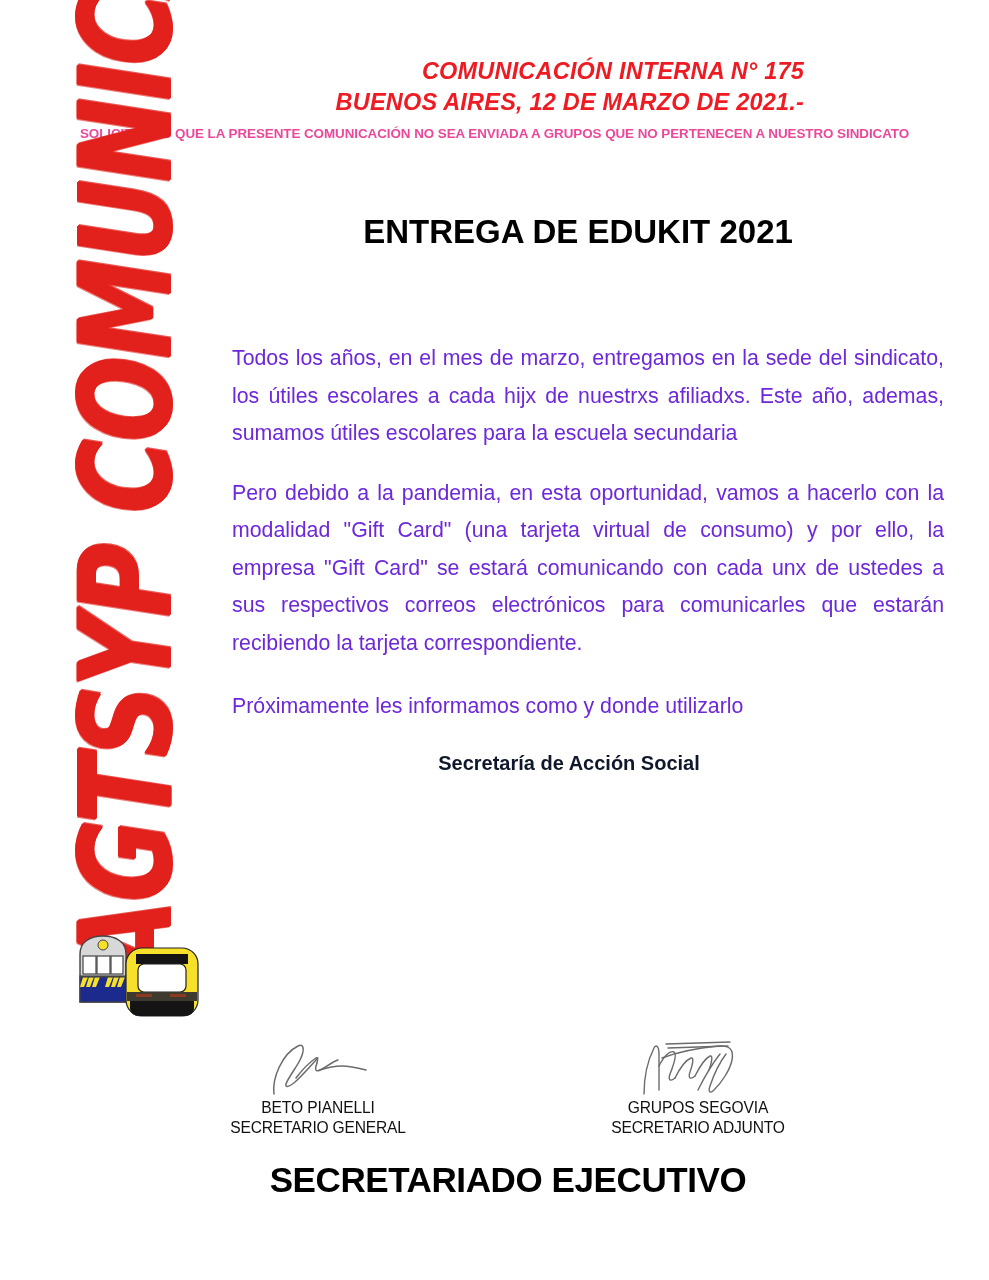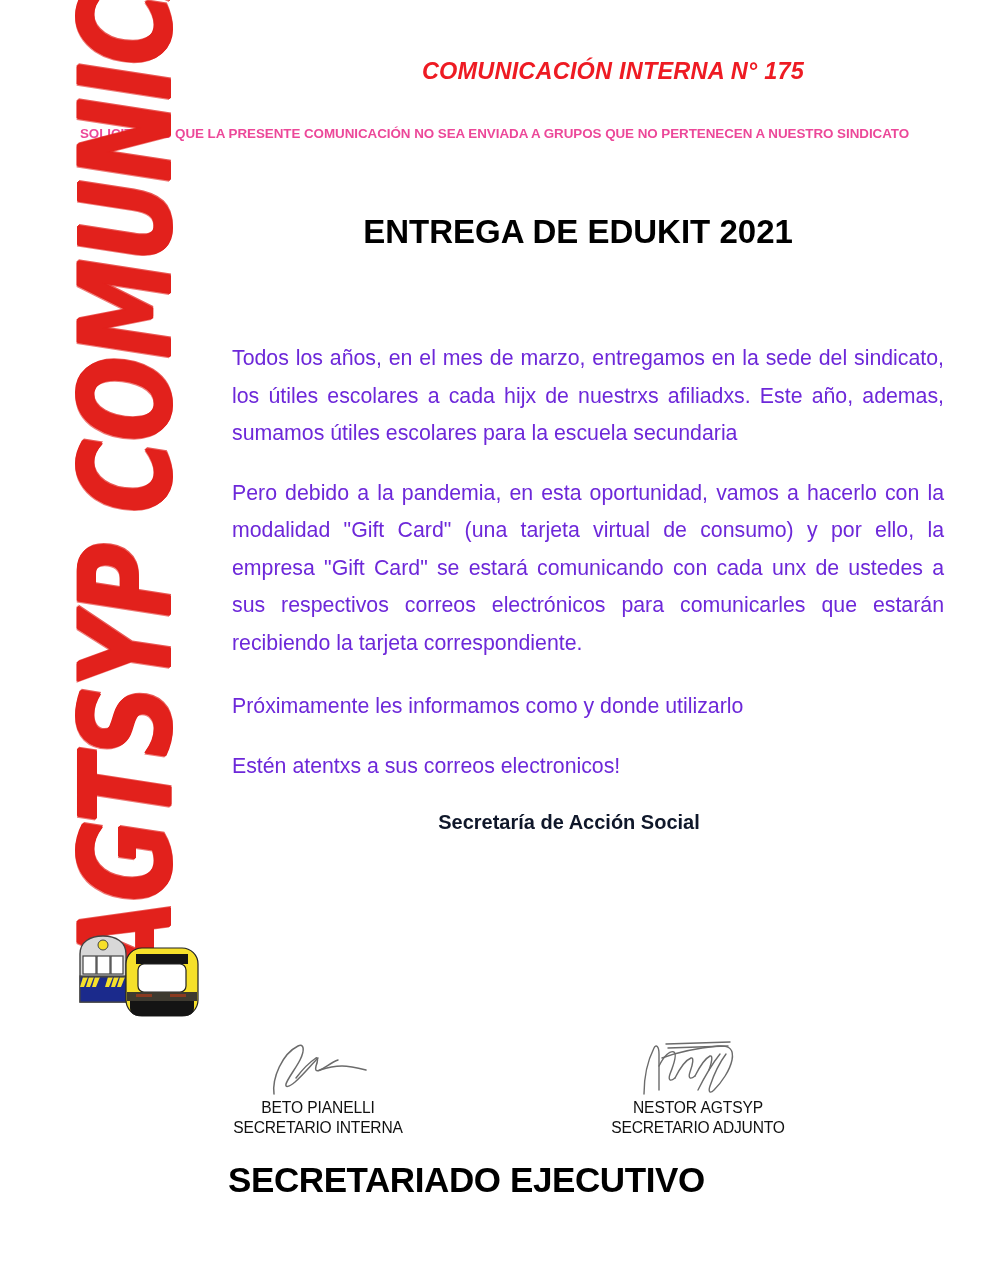"BUENOS AIRES, 12 DE MARZO" div.hdr-line { html: none -> <div>BUENOS AIRES, 12 DE MARZO DE 2021.-</div> }
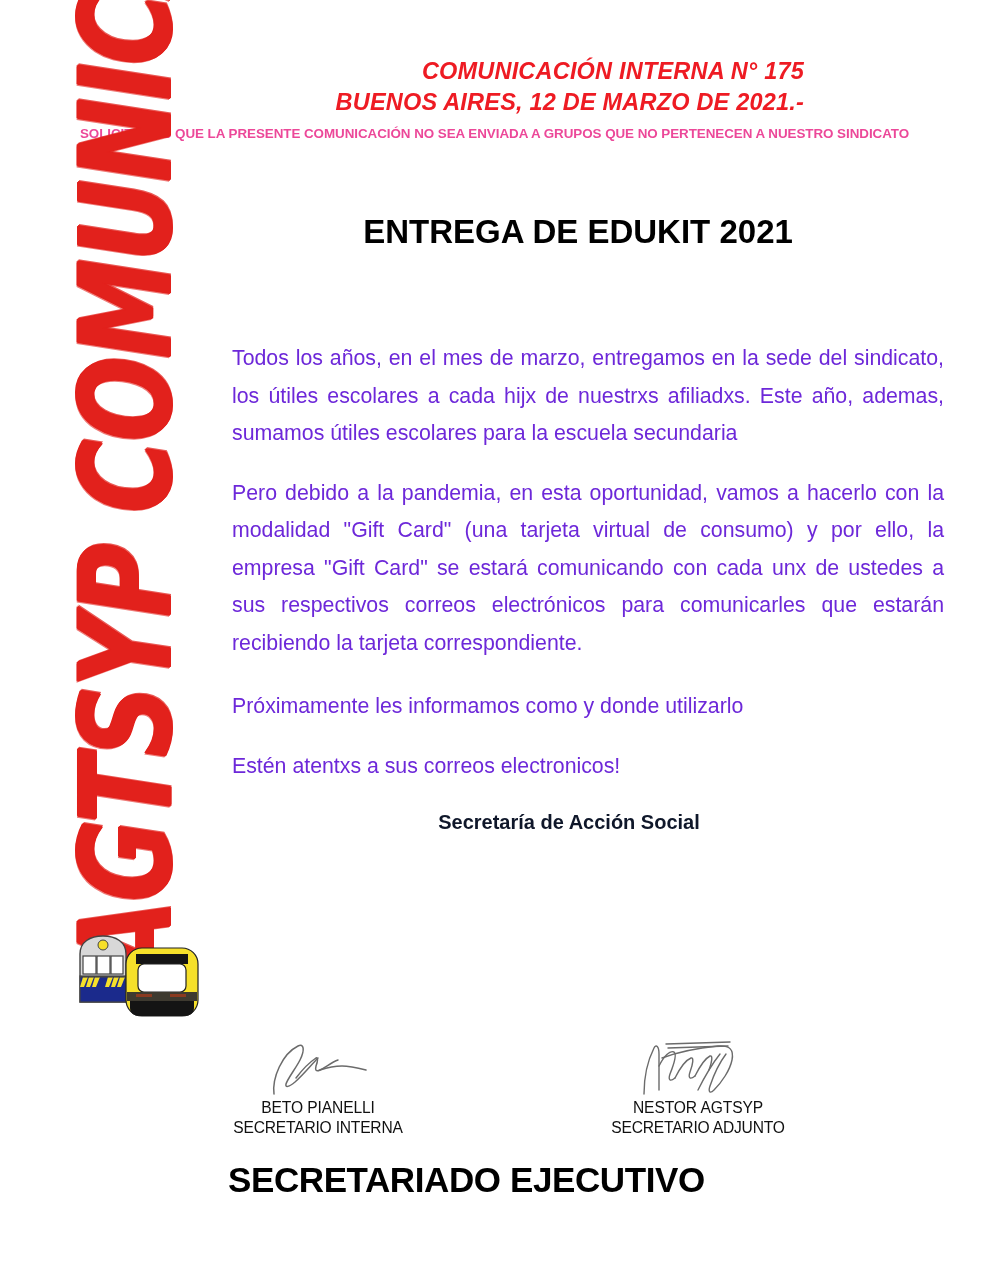"Estén atentxs a sus correos" p.para { html: <p>Estén atentxs a sus correos electronicos!</p> -> none }
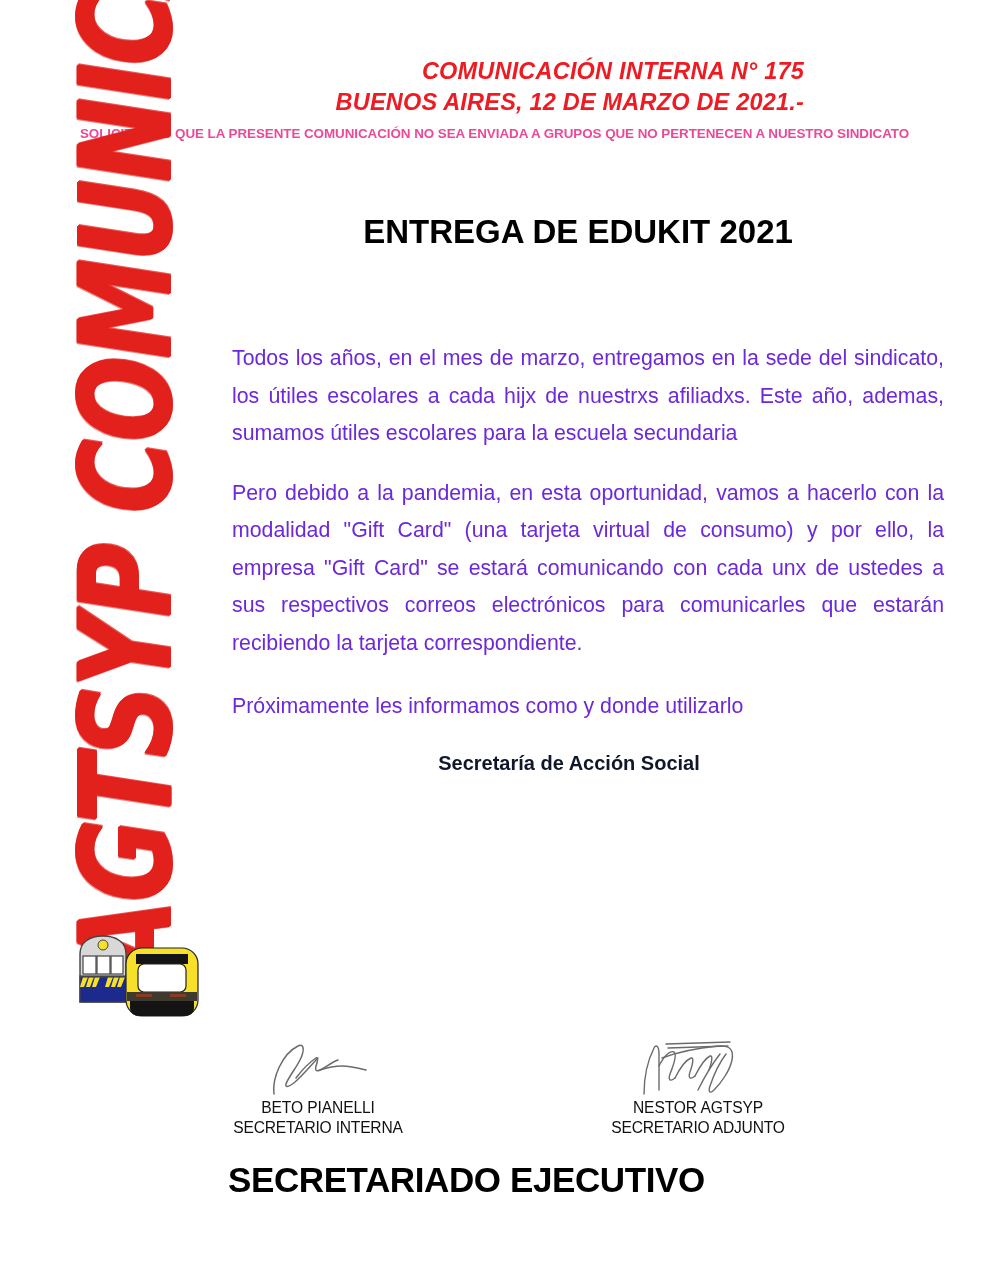"NESTOR AGTSYP" div.sig-name { text: NESTOR AGTSYP -> GRUPOS SEGOVIA }
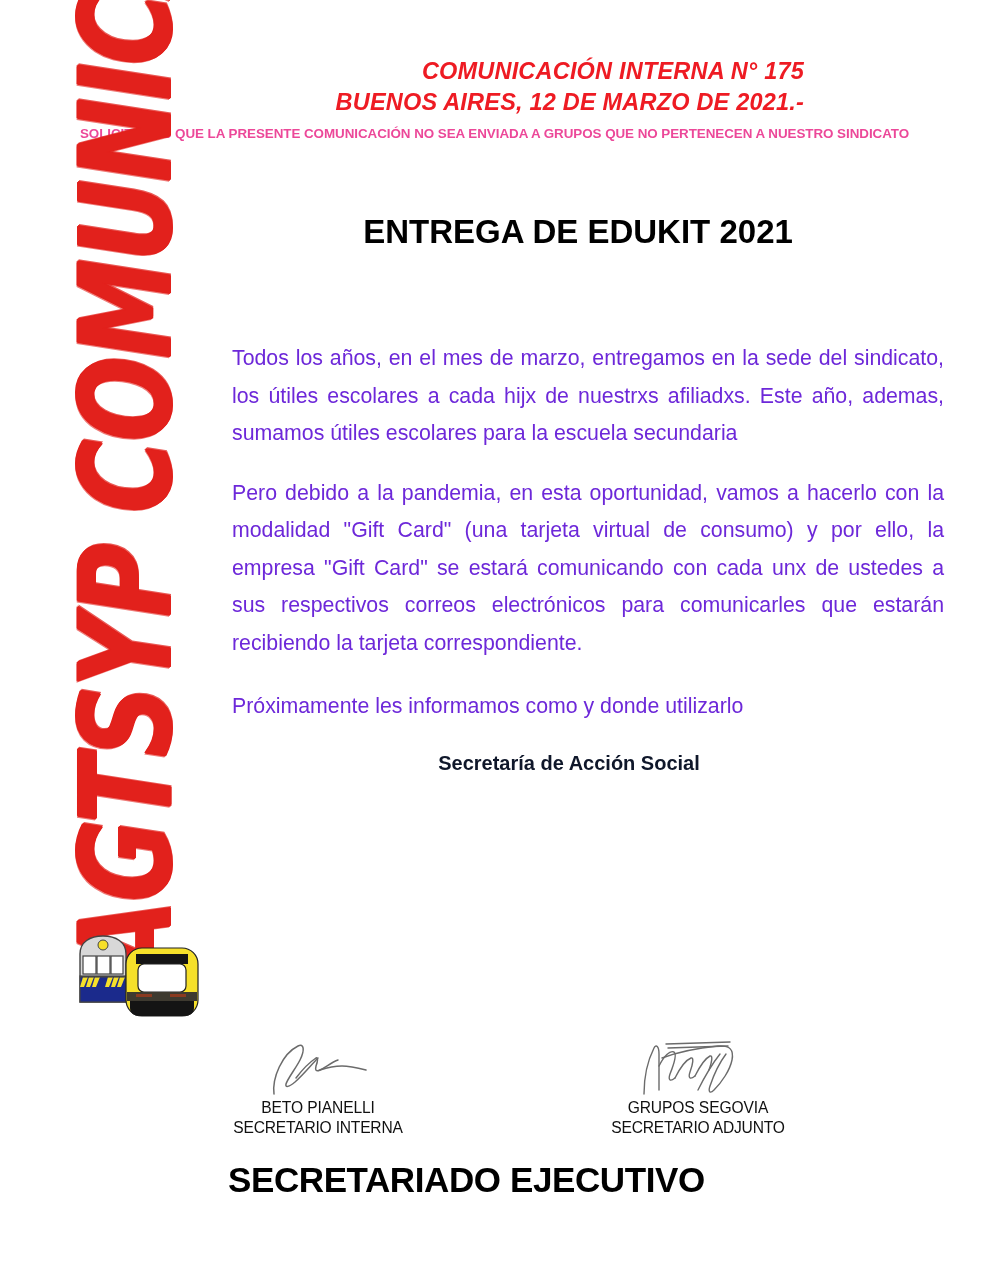"SECRETARIO INTERNA" div.sig-role { text: INTERNA -> GENERAL }
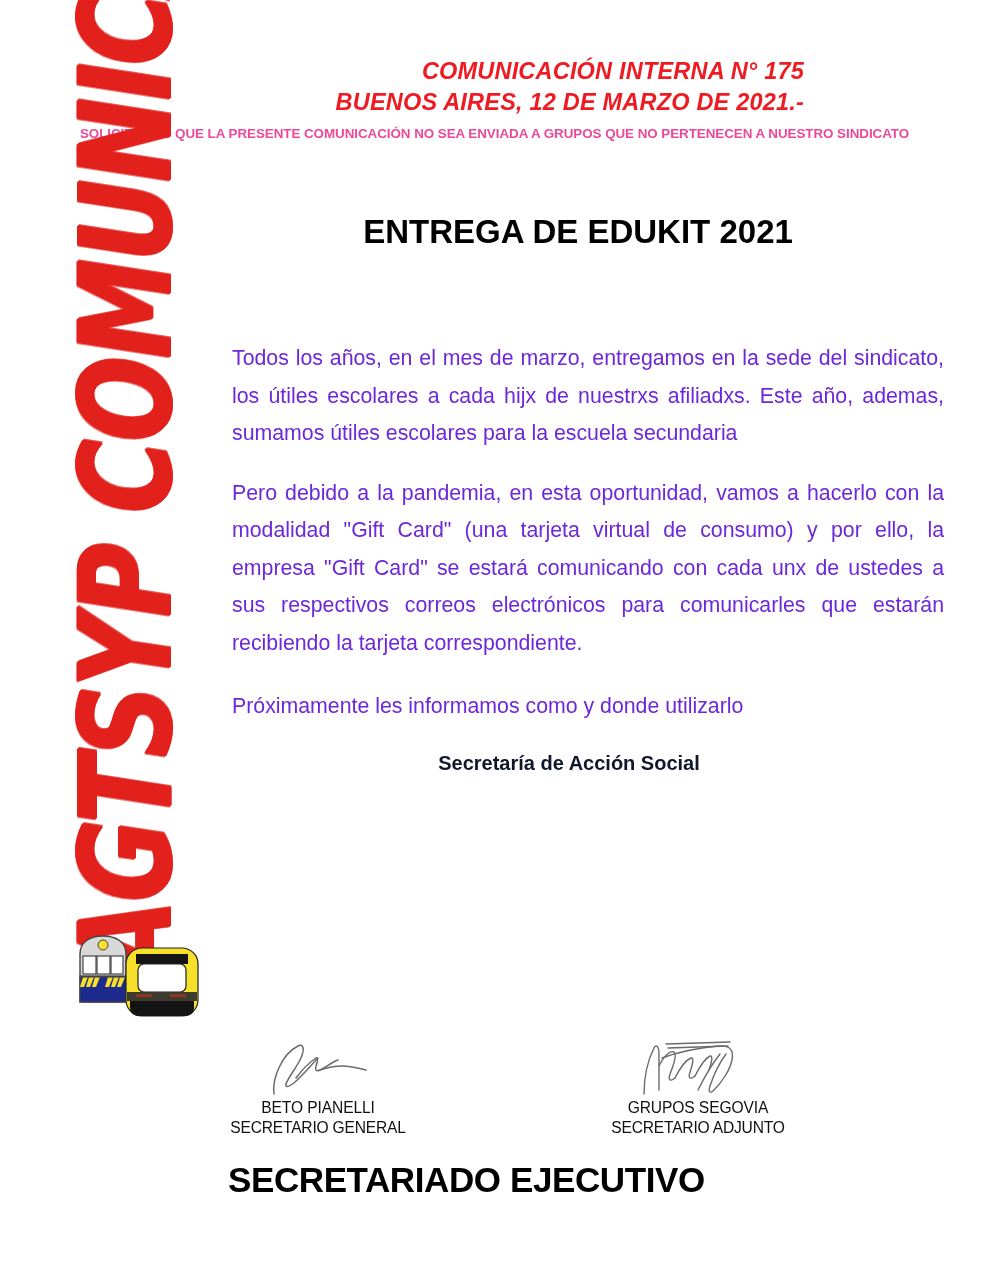"SECRETARIADO EJECUTIVO" .exec-line { text-align: left -> center }
